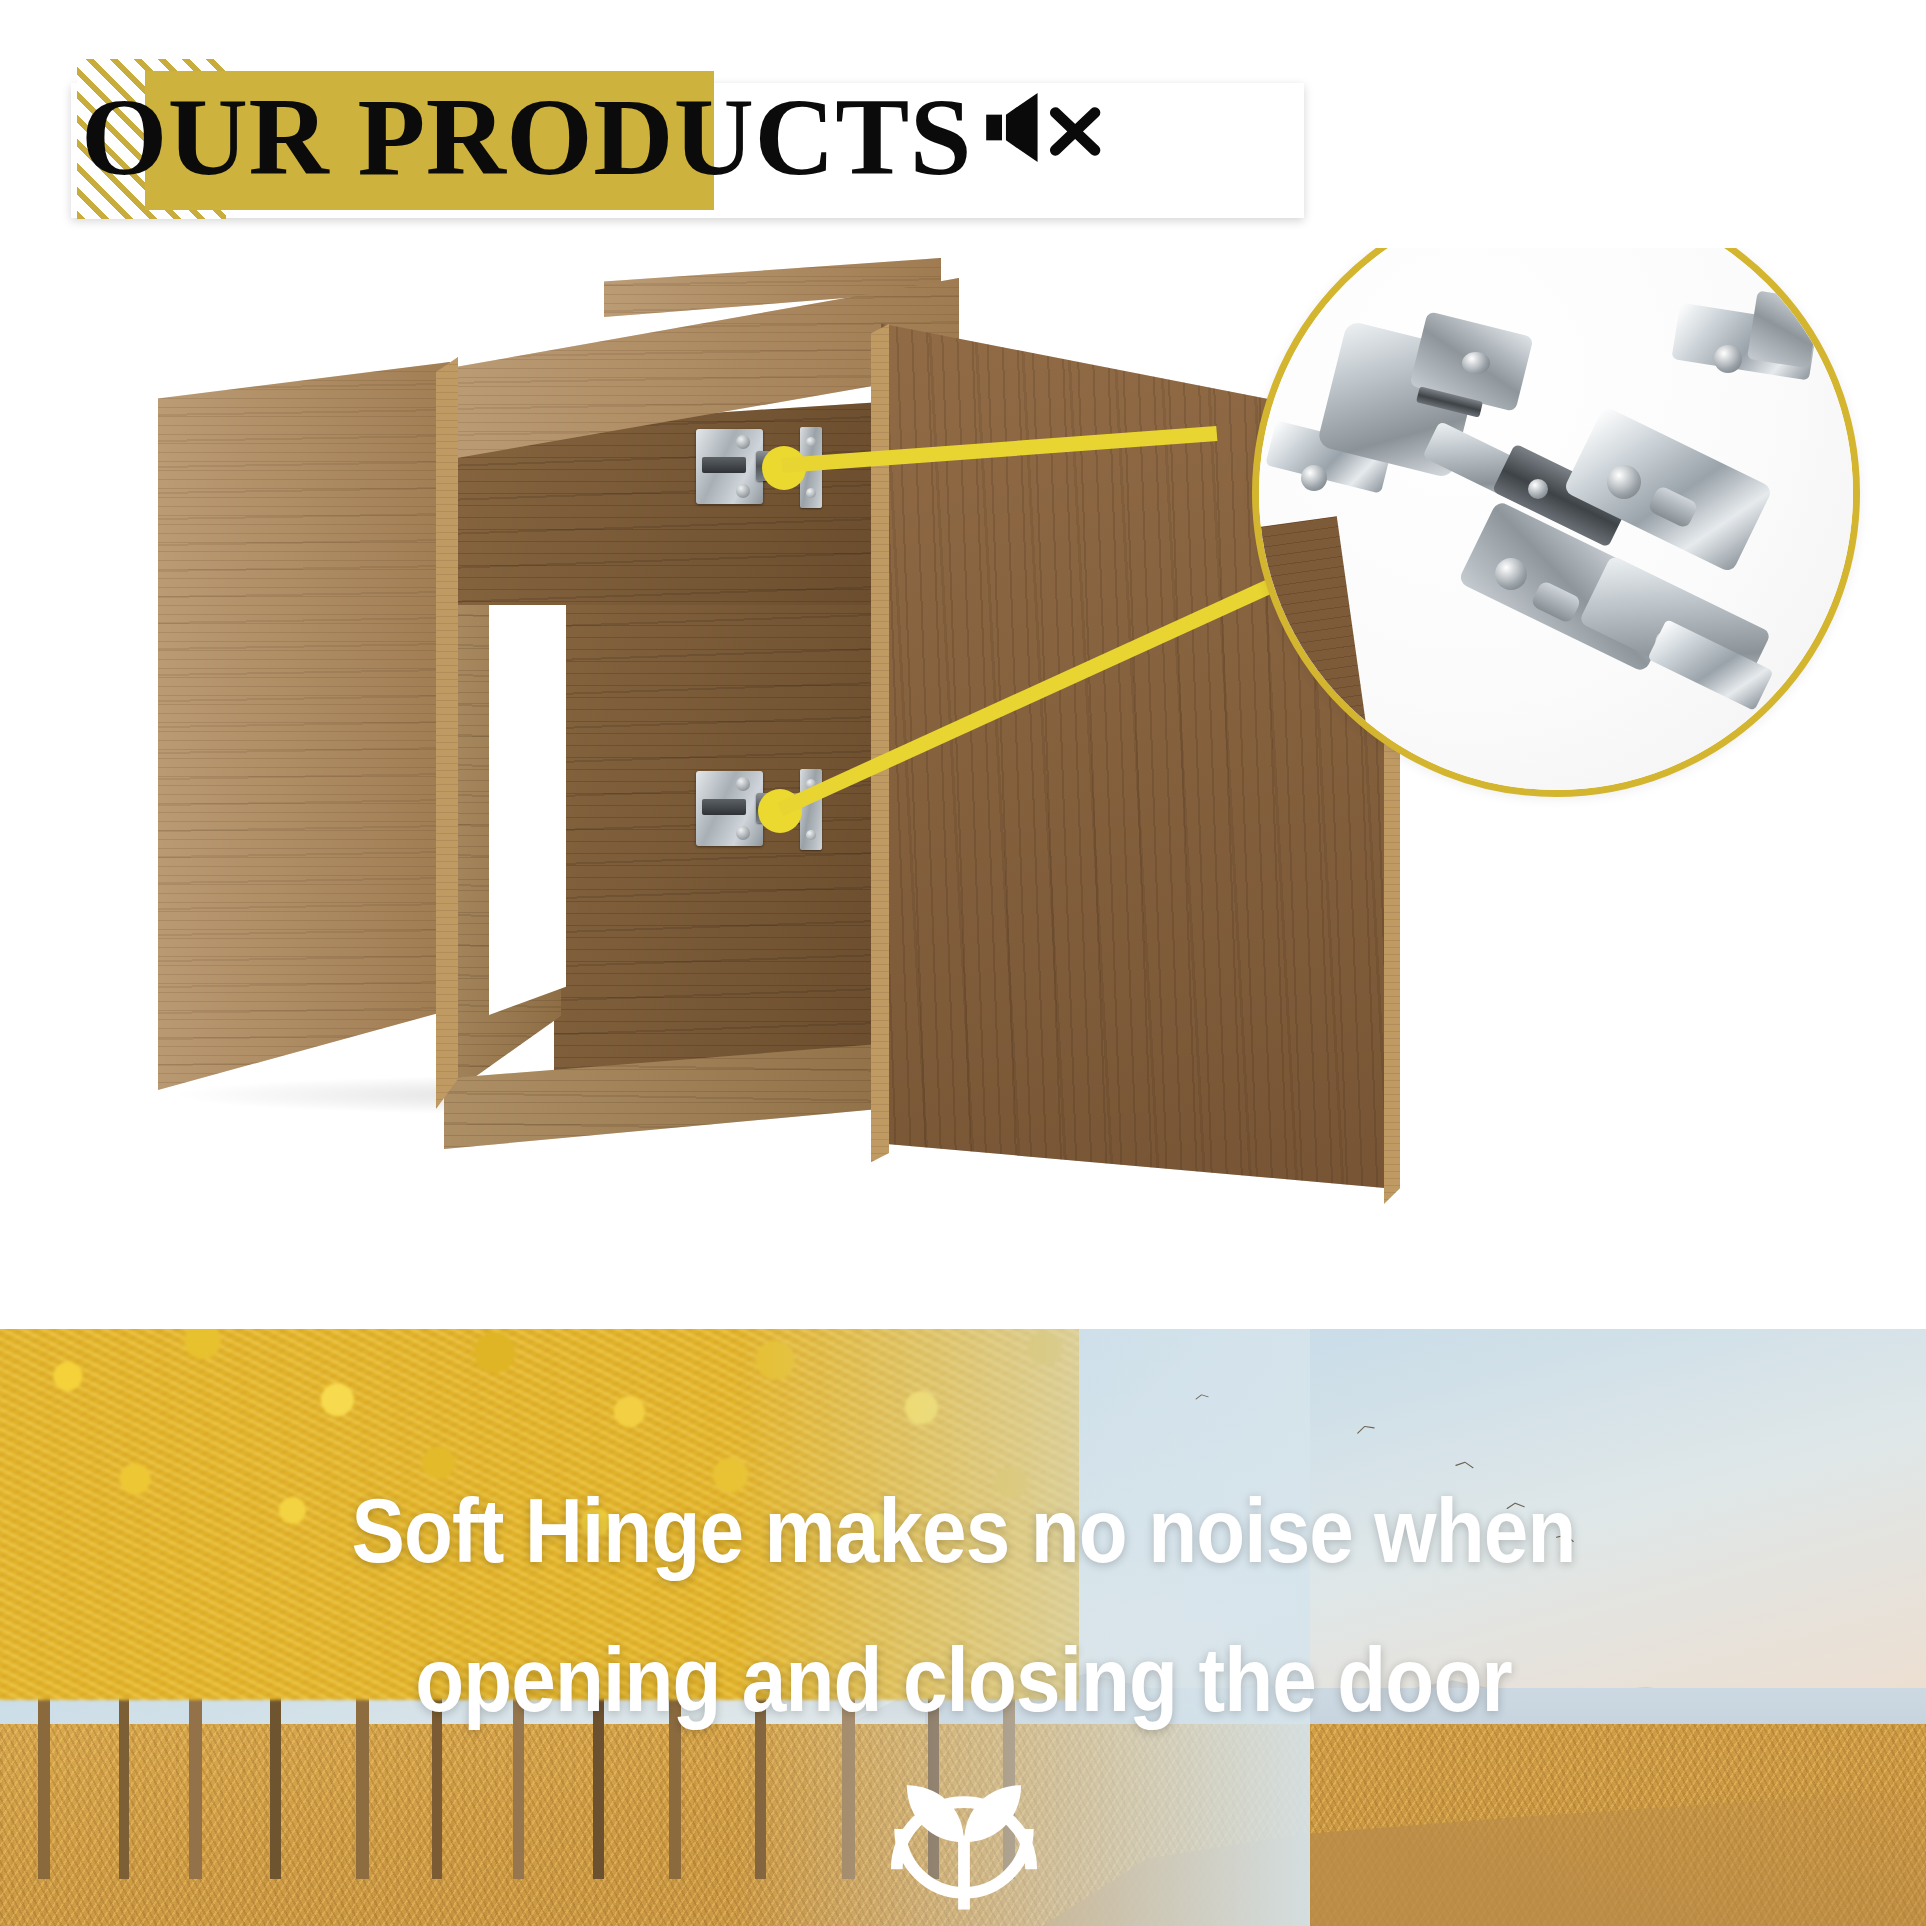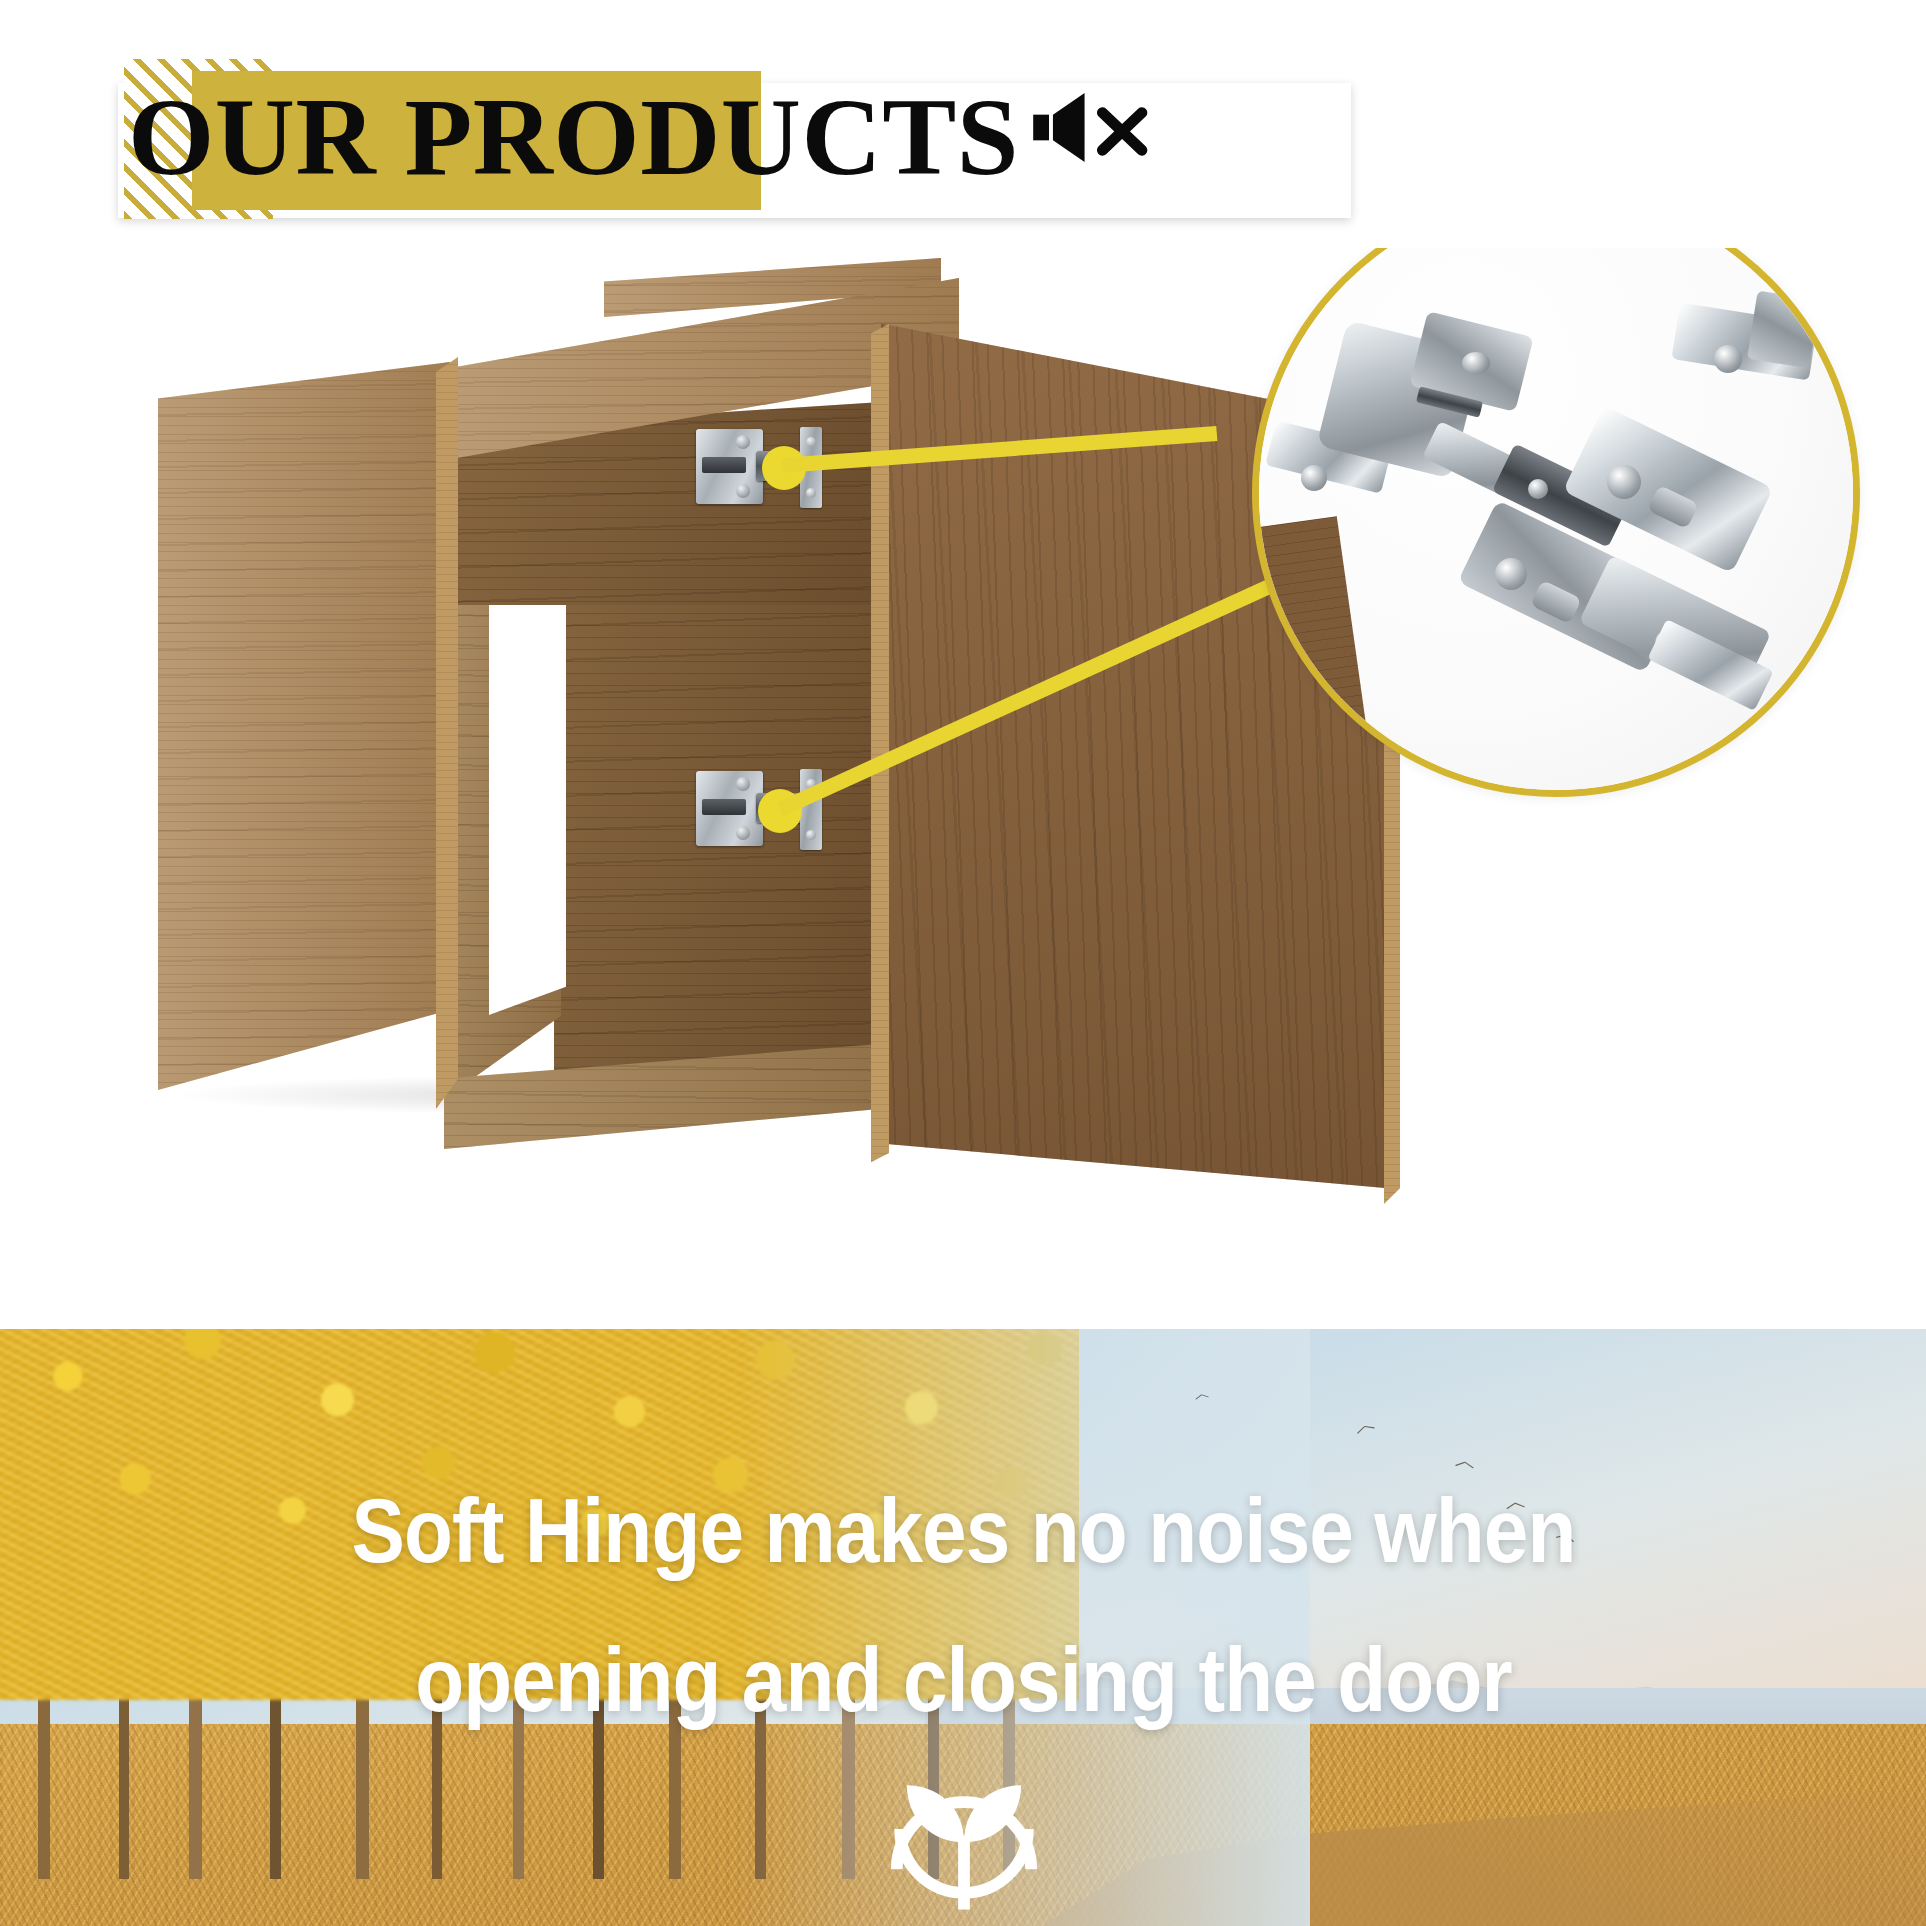"OUR PRODUCTS" .header { margin-left: 47px -> none }
